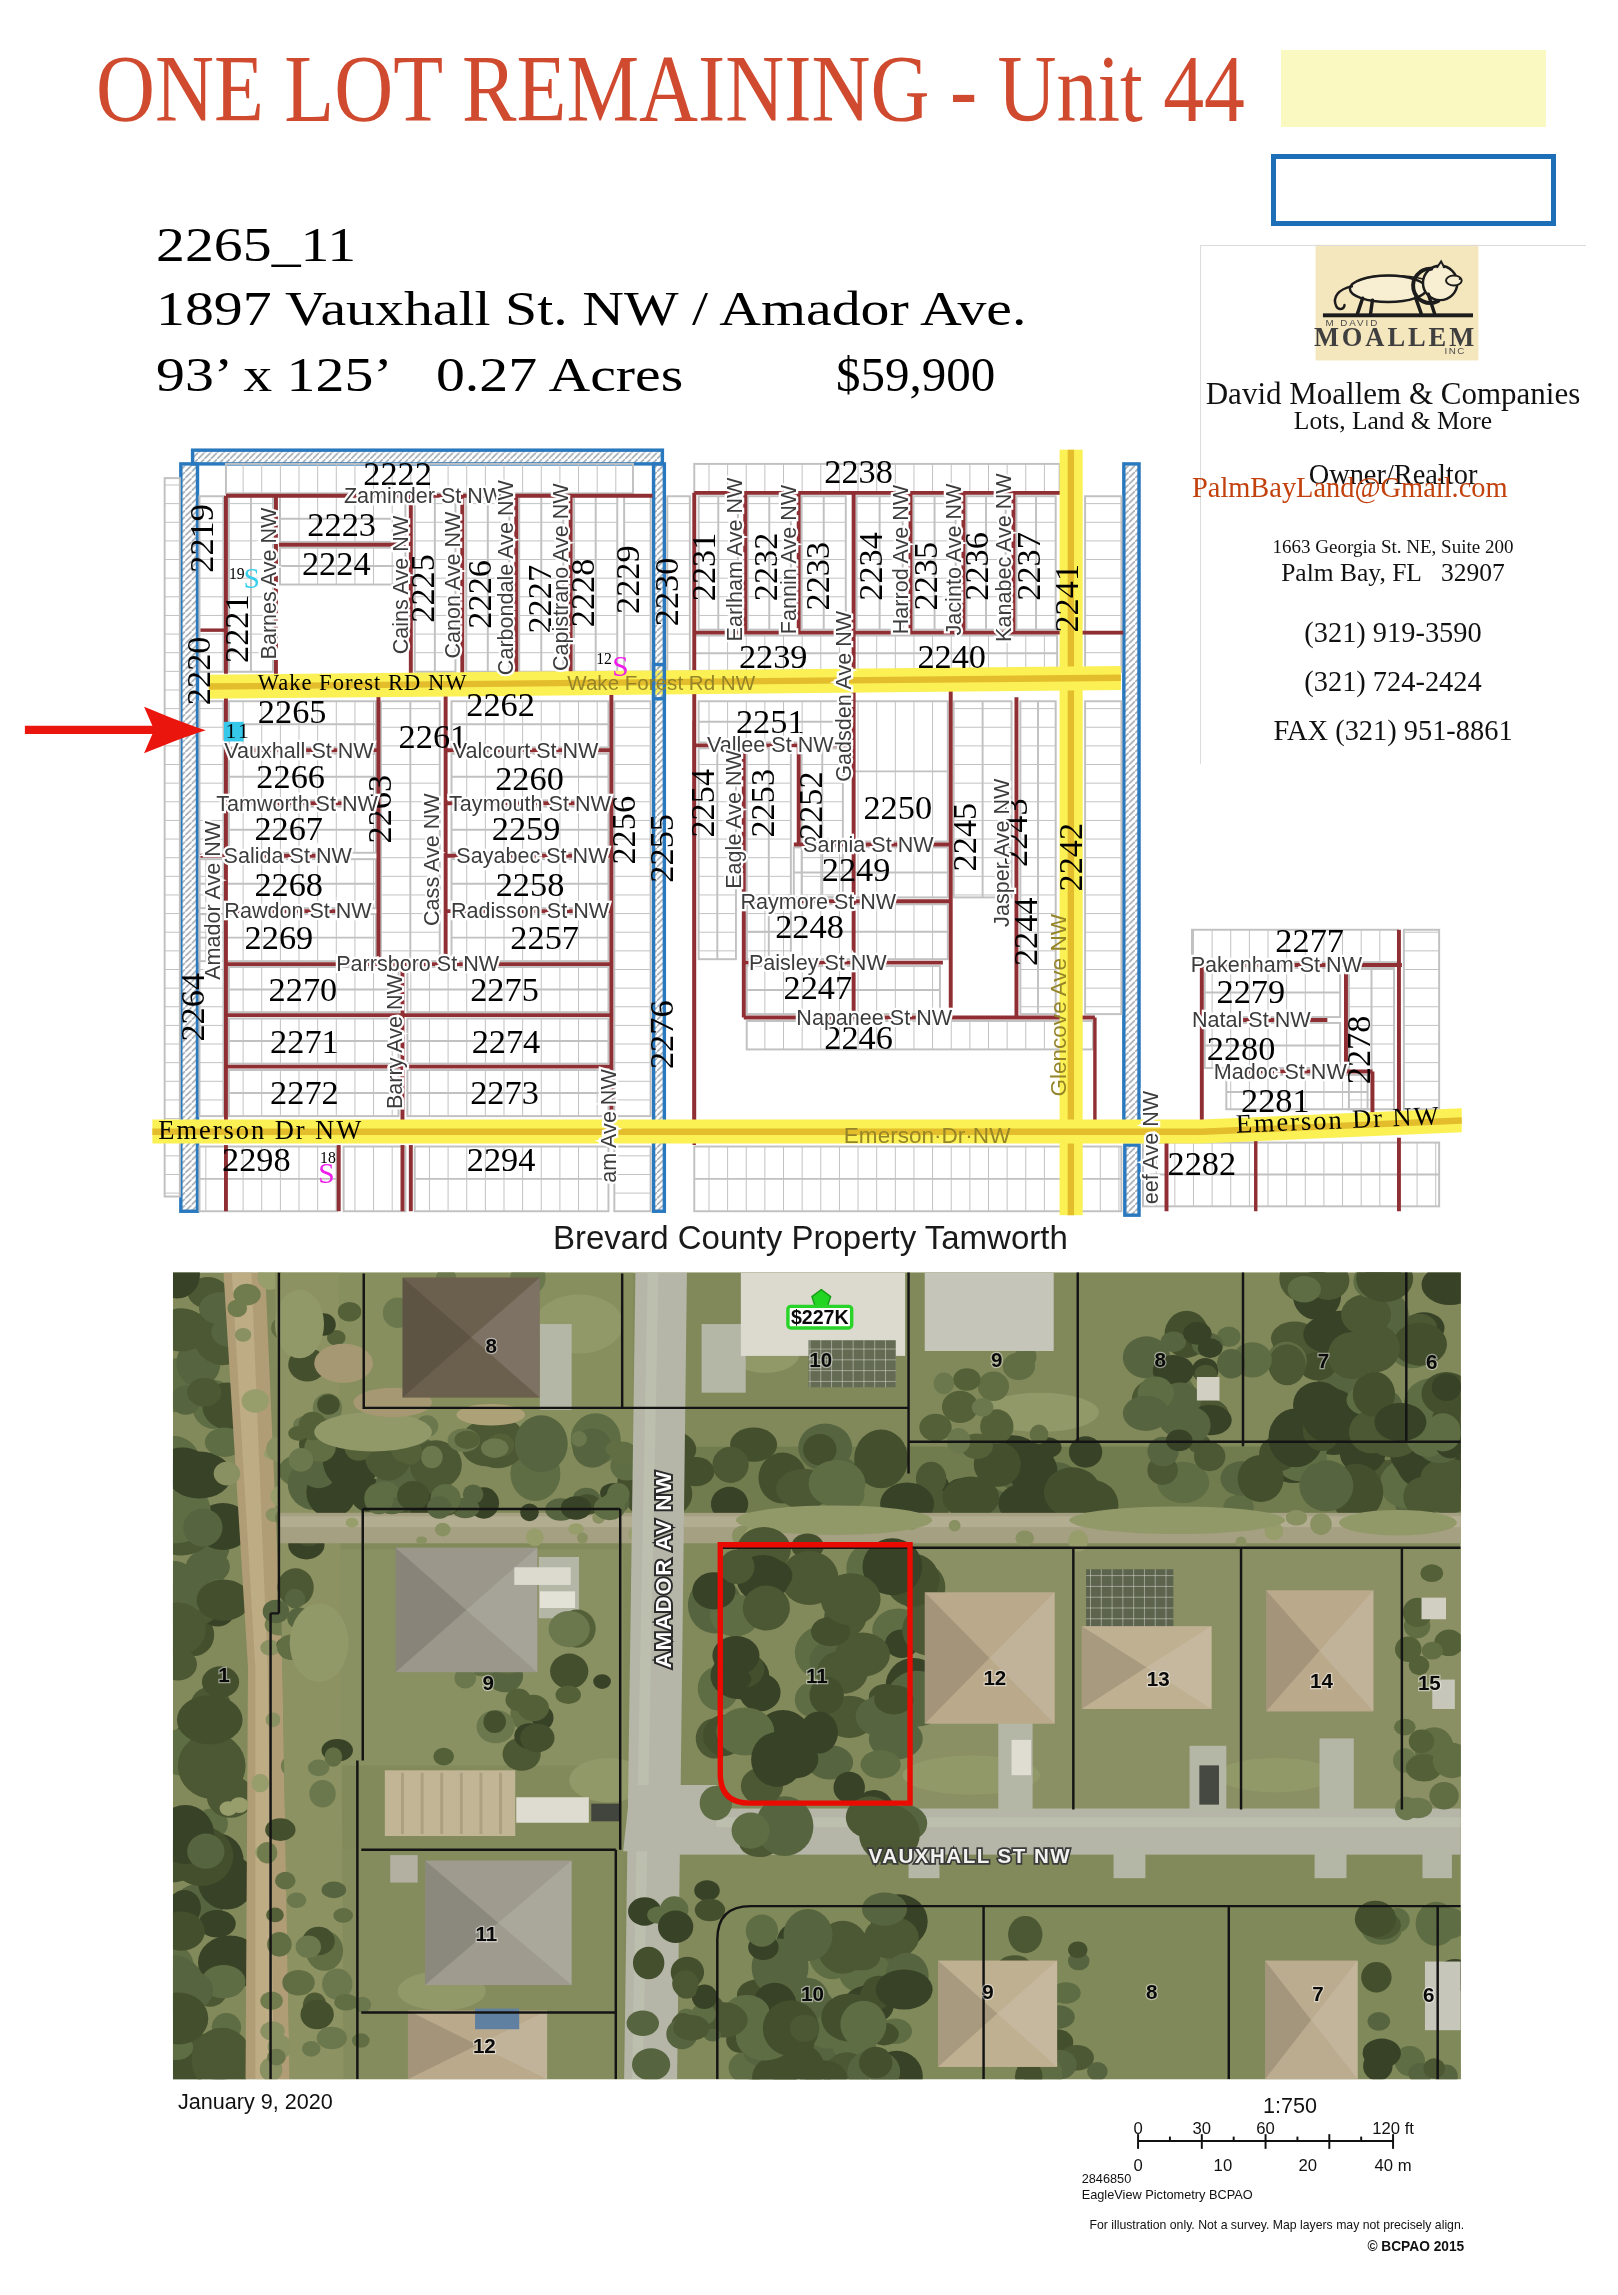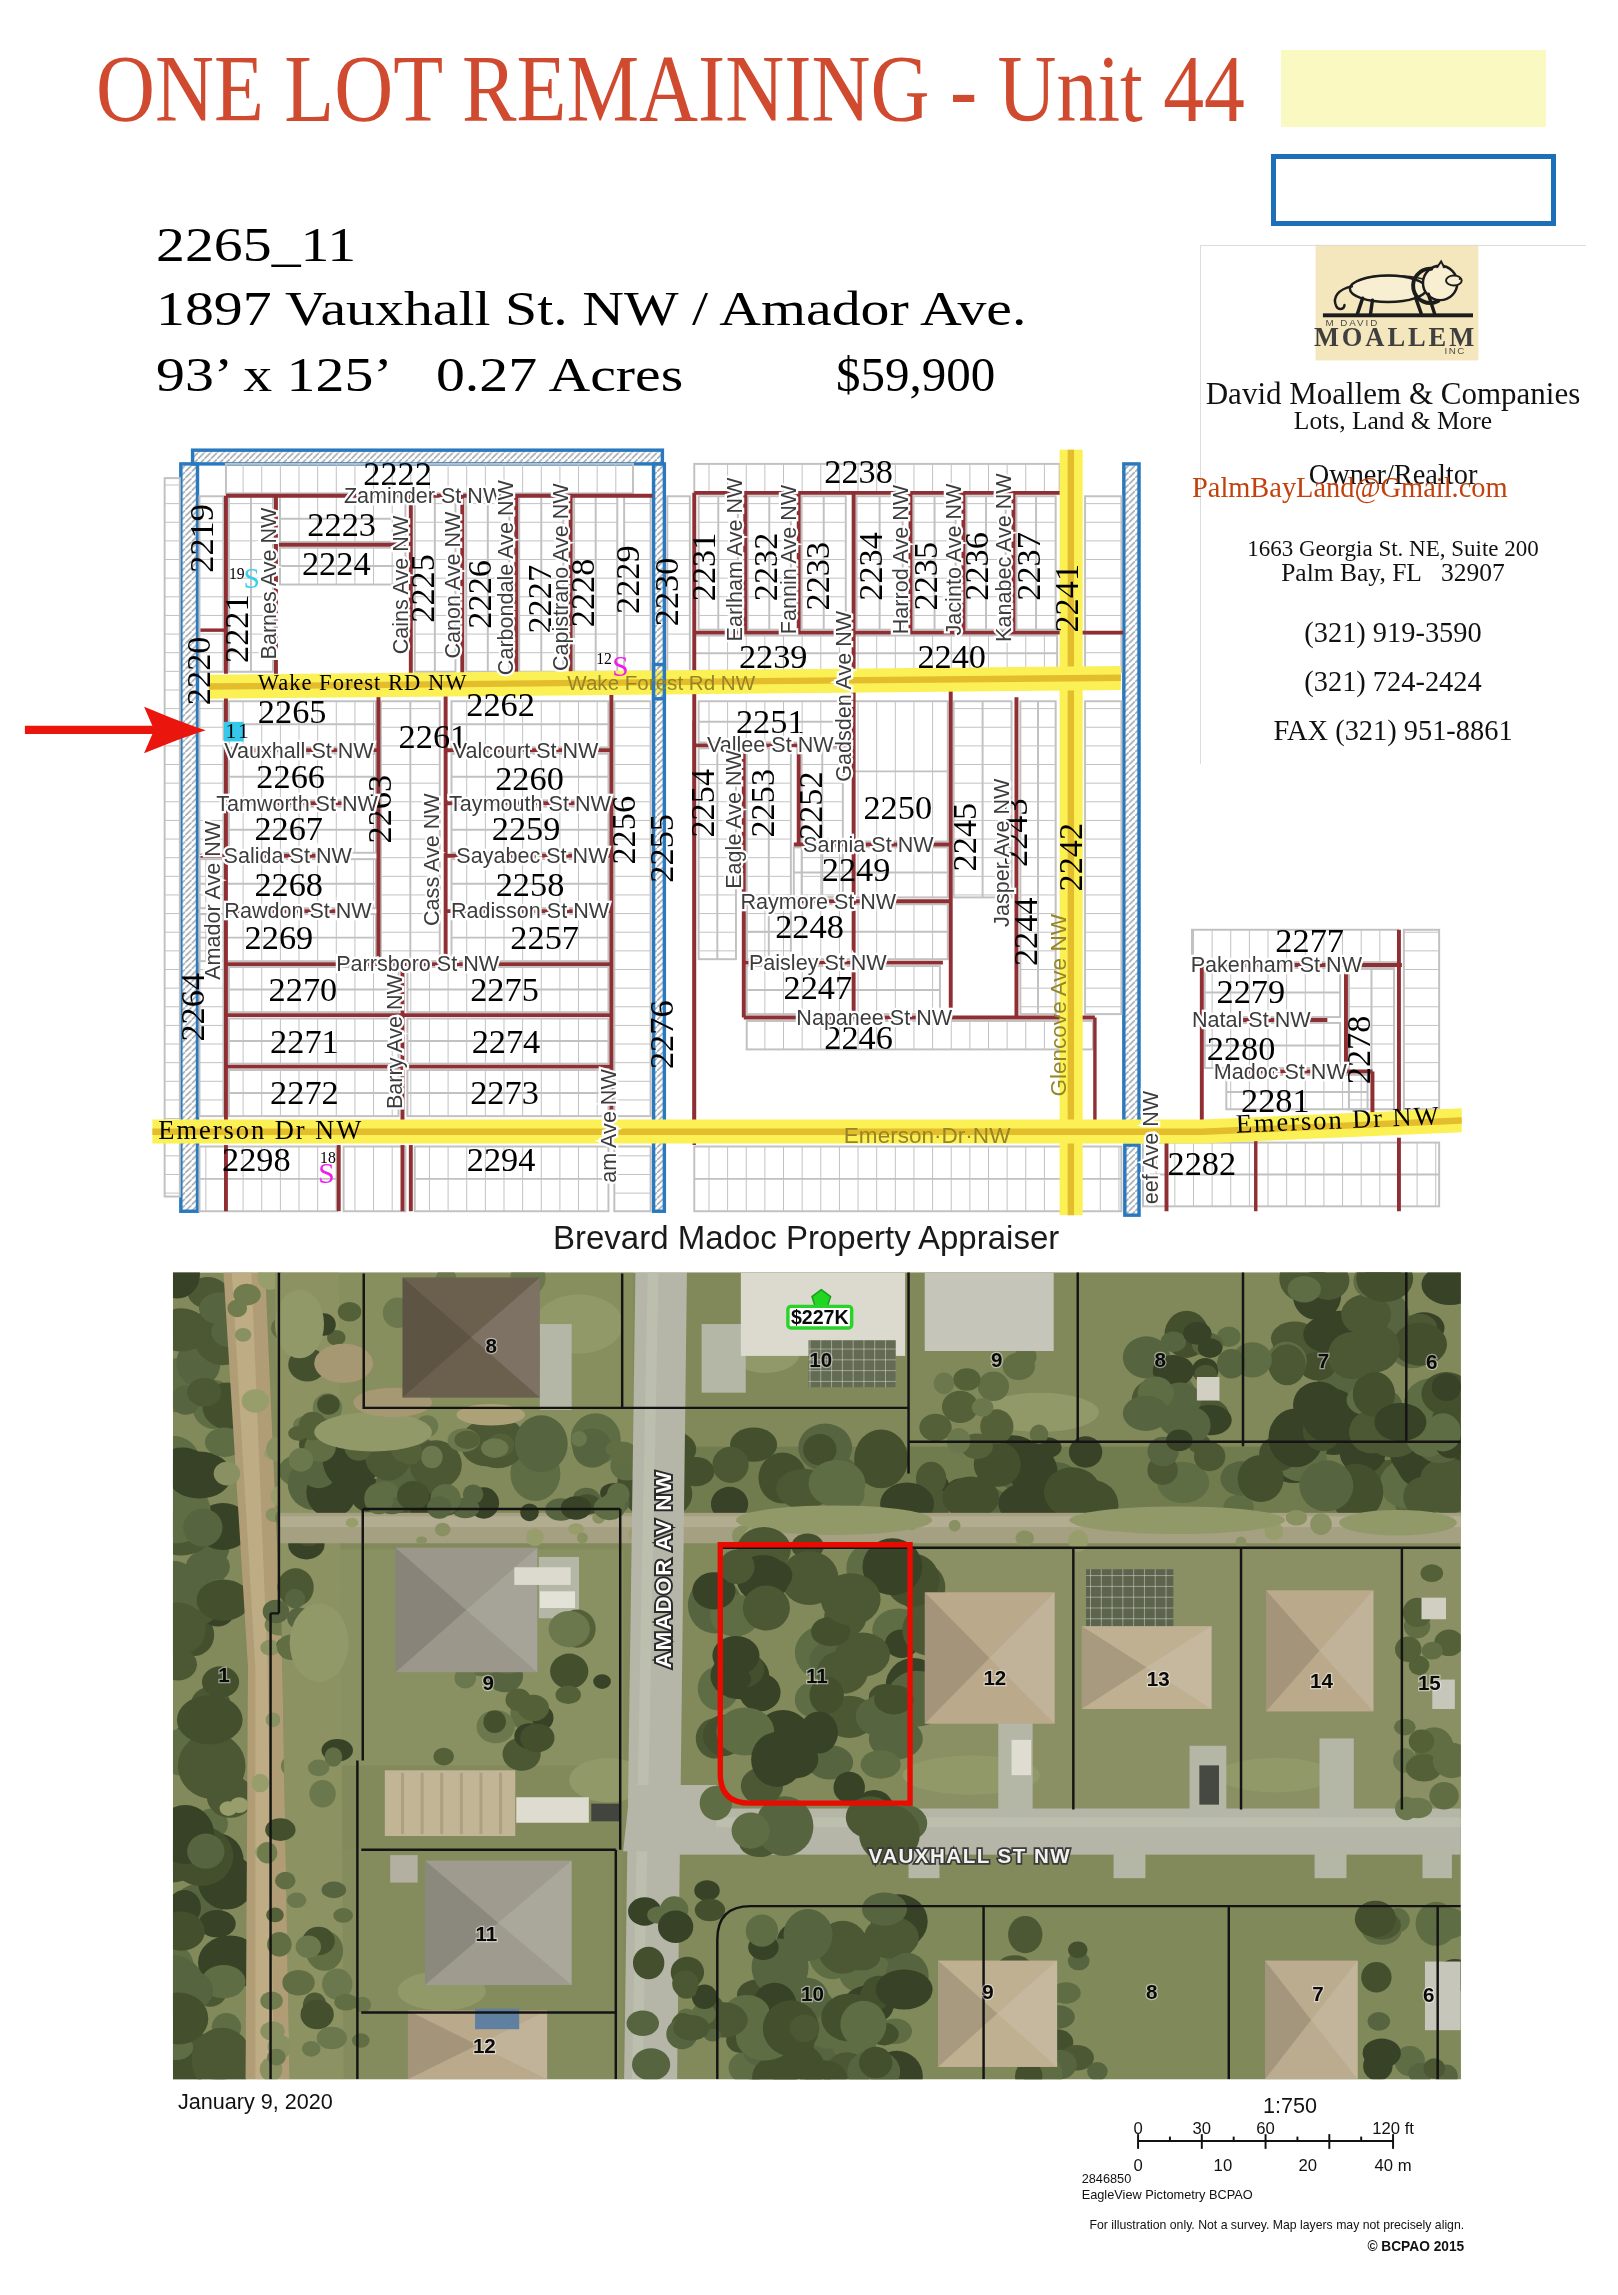"1663 Georgia St. NE, Suite" div.abs { font-size: 23px -> 19px }
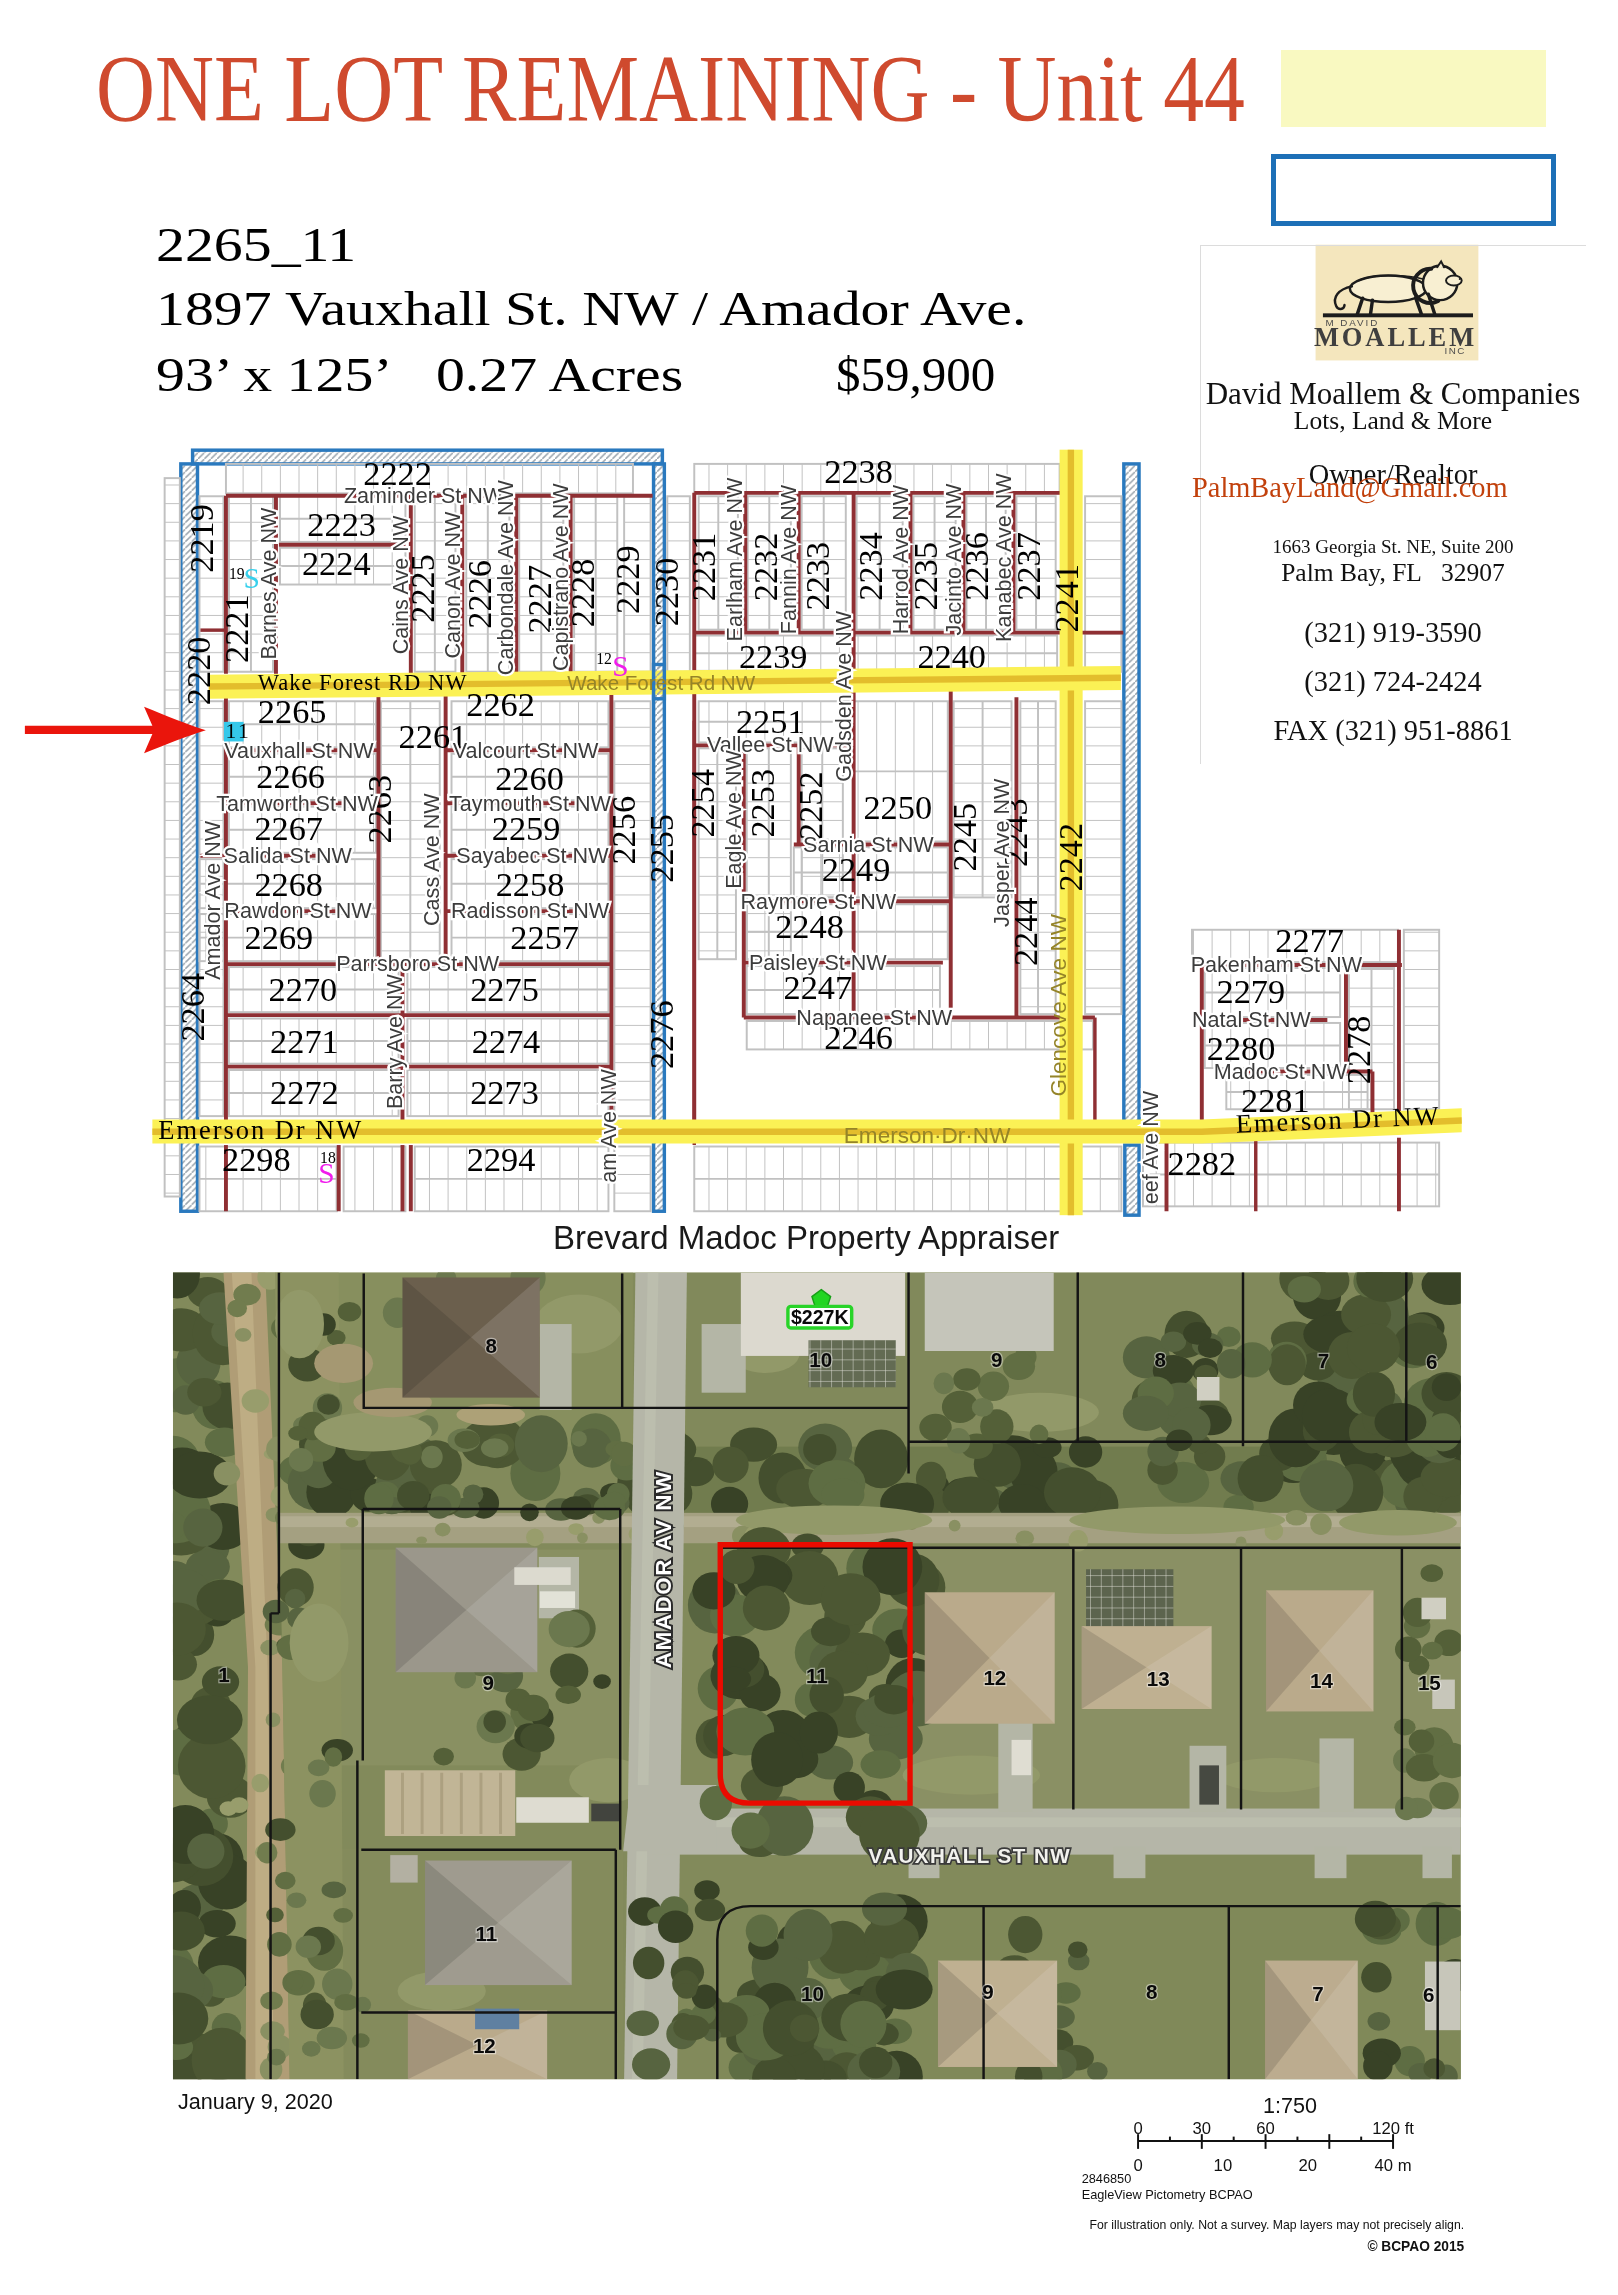"Brevard Madoc Property Appraiser" div.abs { text: Madoc Property Appraiser -> County Property Tamworth }
